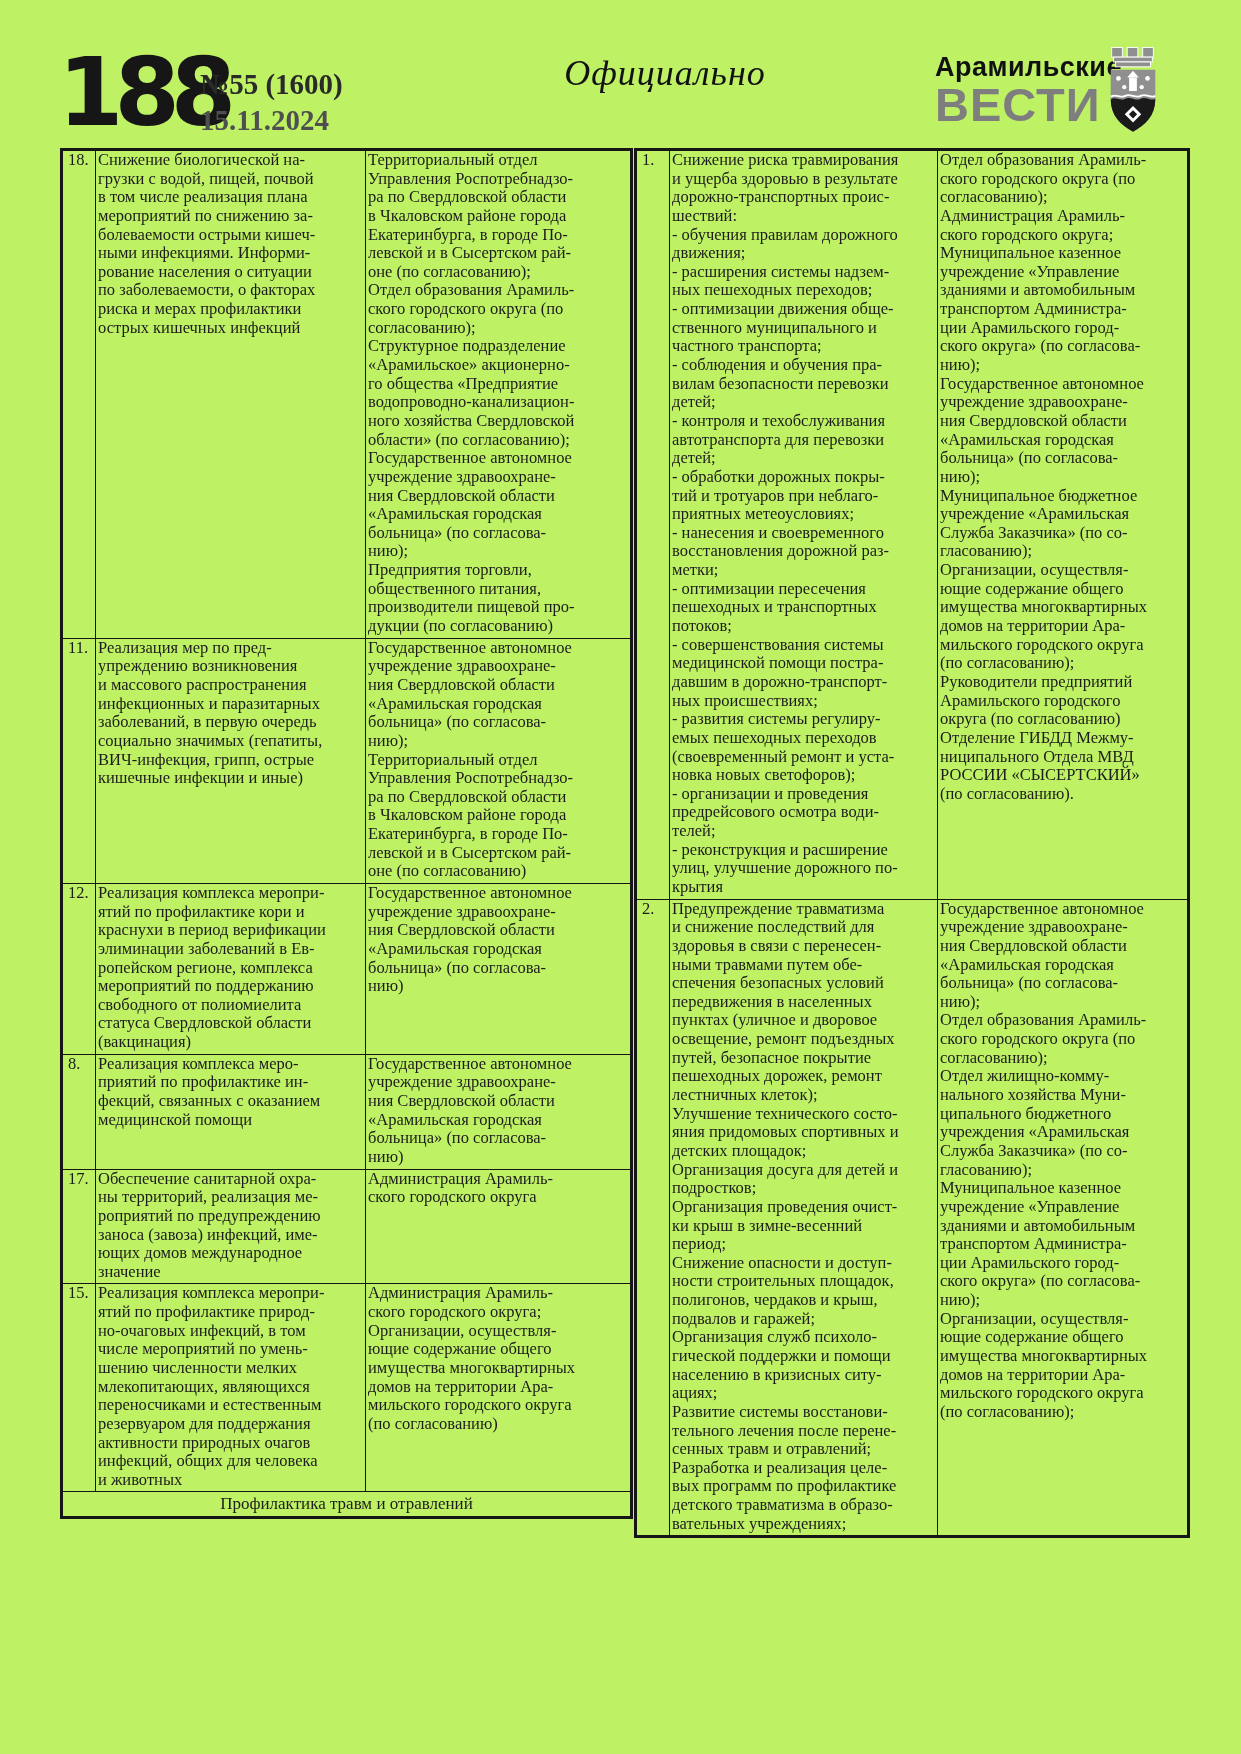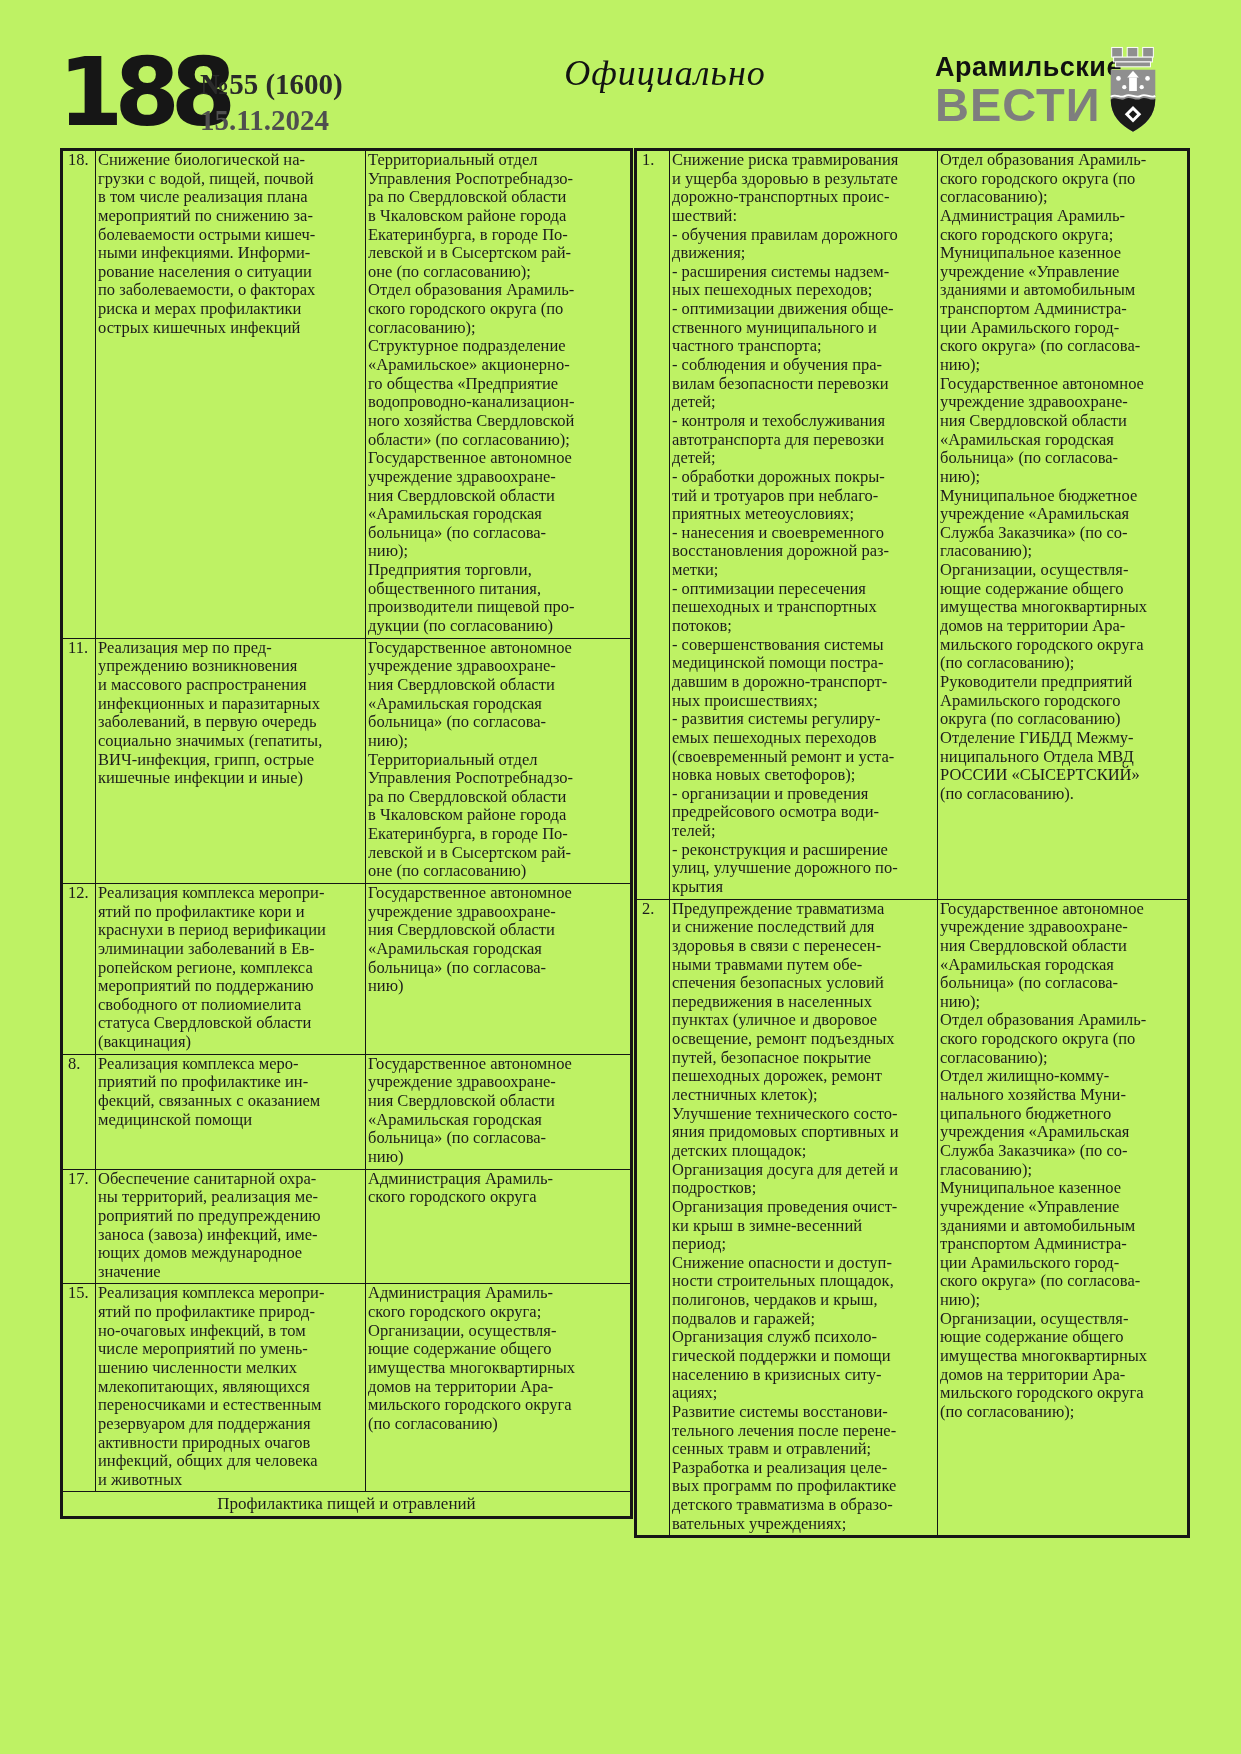"Профилактика пищей и отравлений" td.section { text: пищей -> травм }
